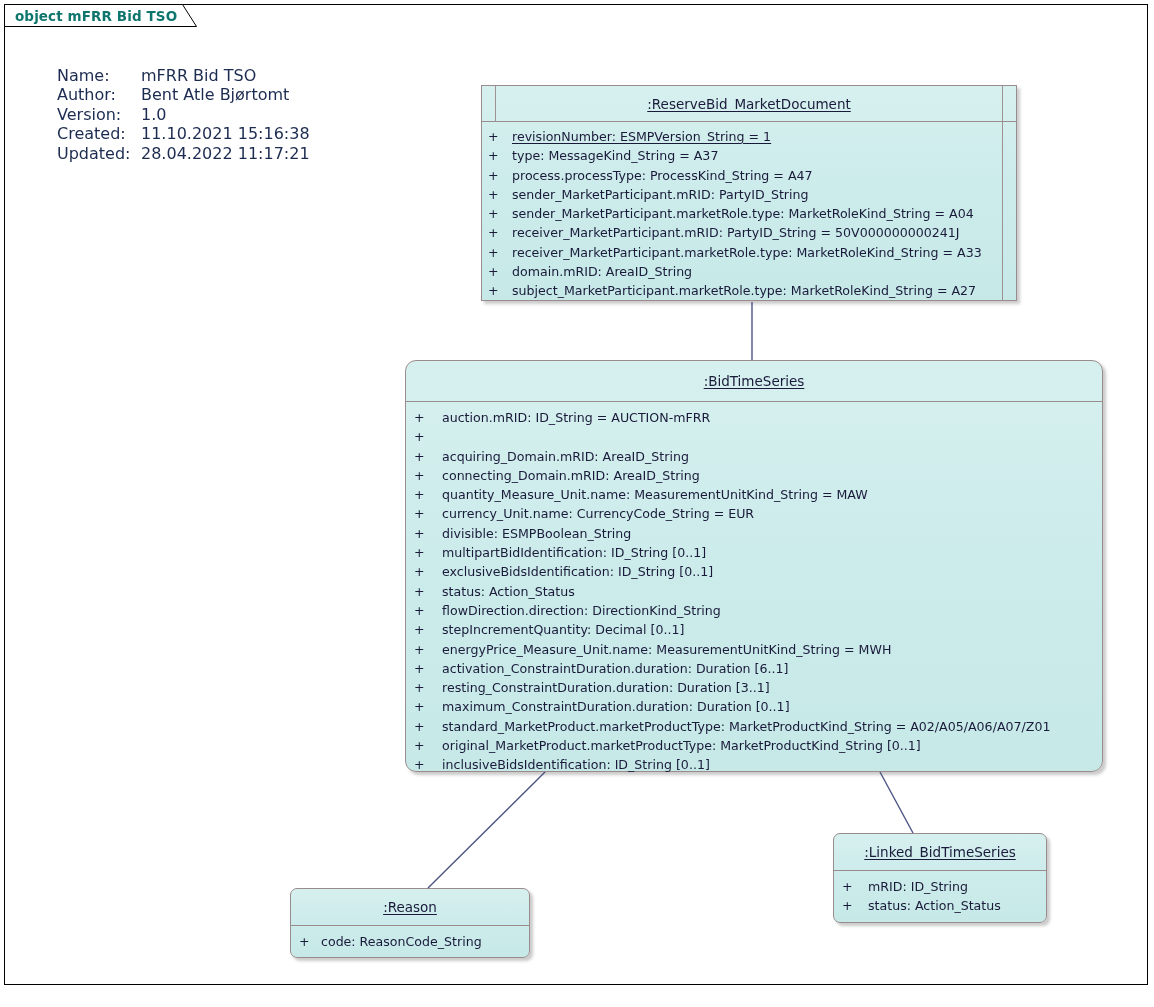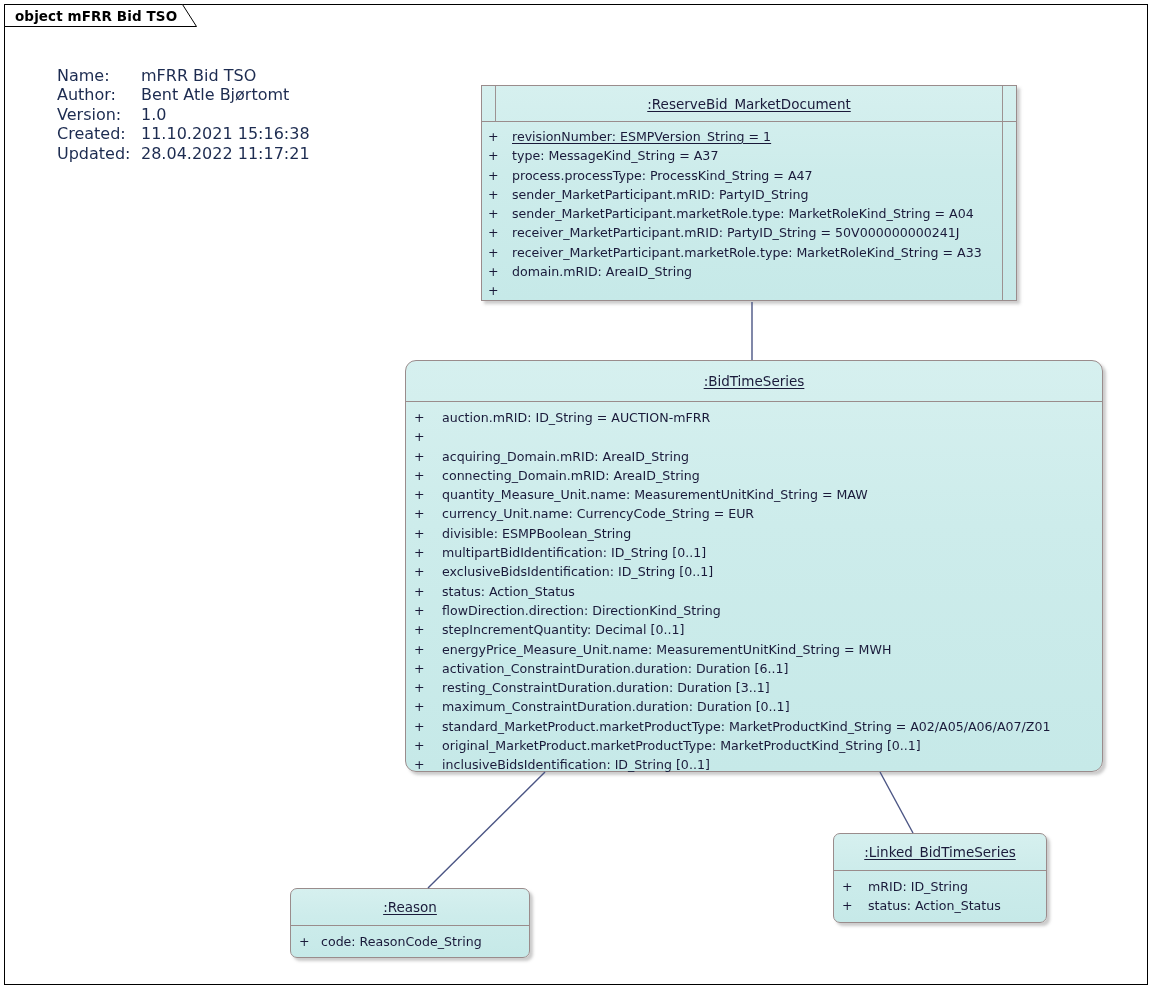"object mFRR Bid TSO" #diagram-tab .tab-label { color: #000000 -> #0f766e }
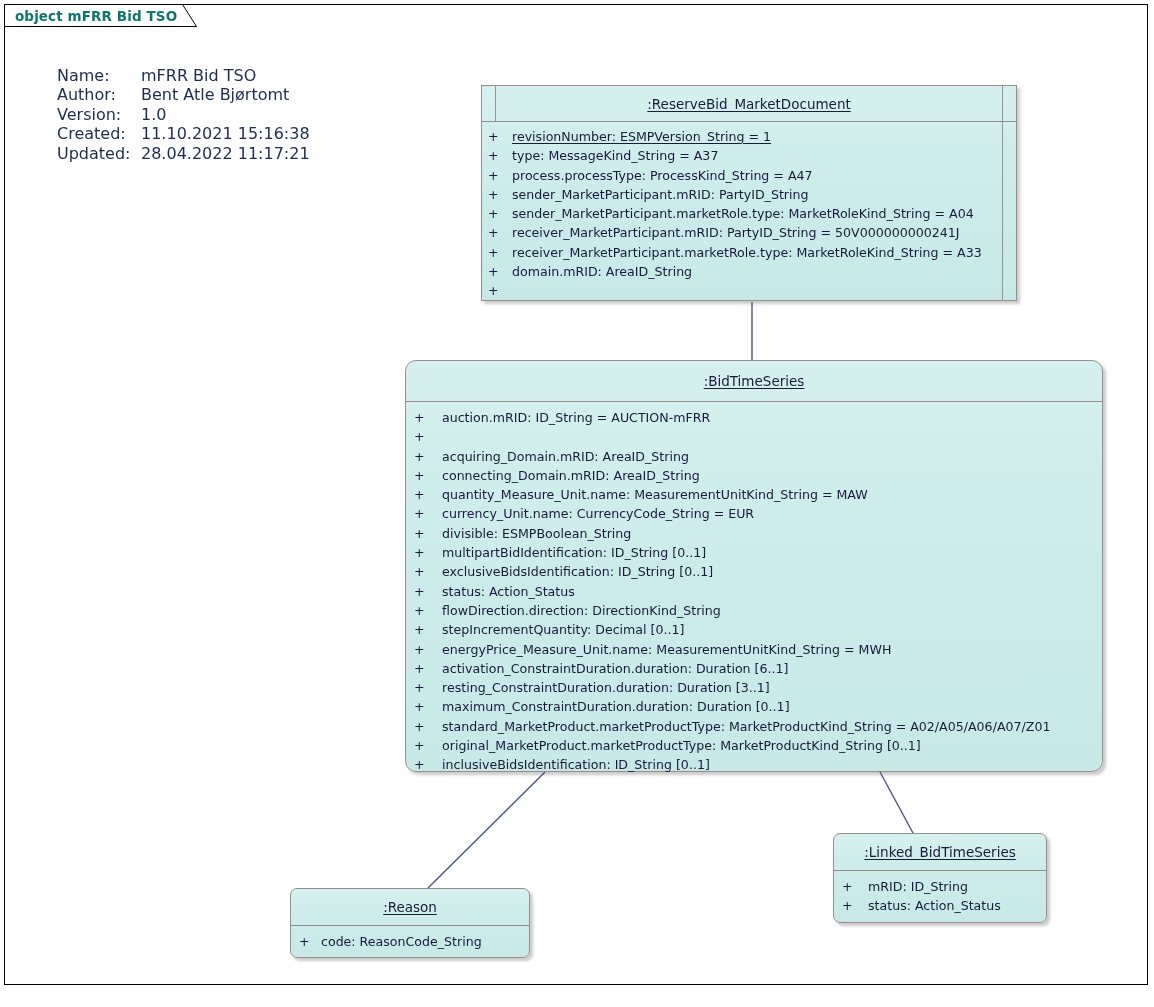"subject_MarketParticipant.marketRole.typ" span.attr-text { html: none -> <span>subject_MarketParticipant.marketRole.type: MarketRoleKind_String = A27</span> }
